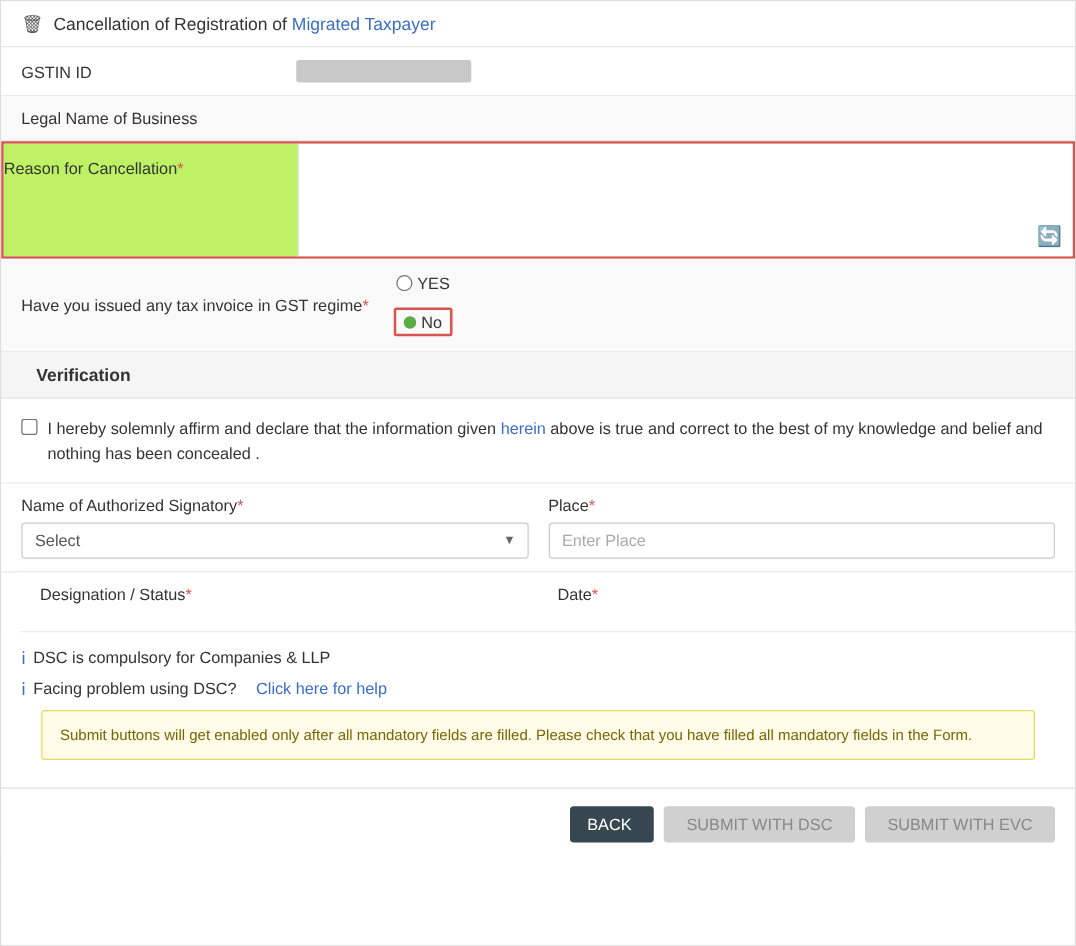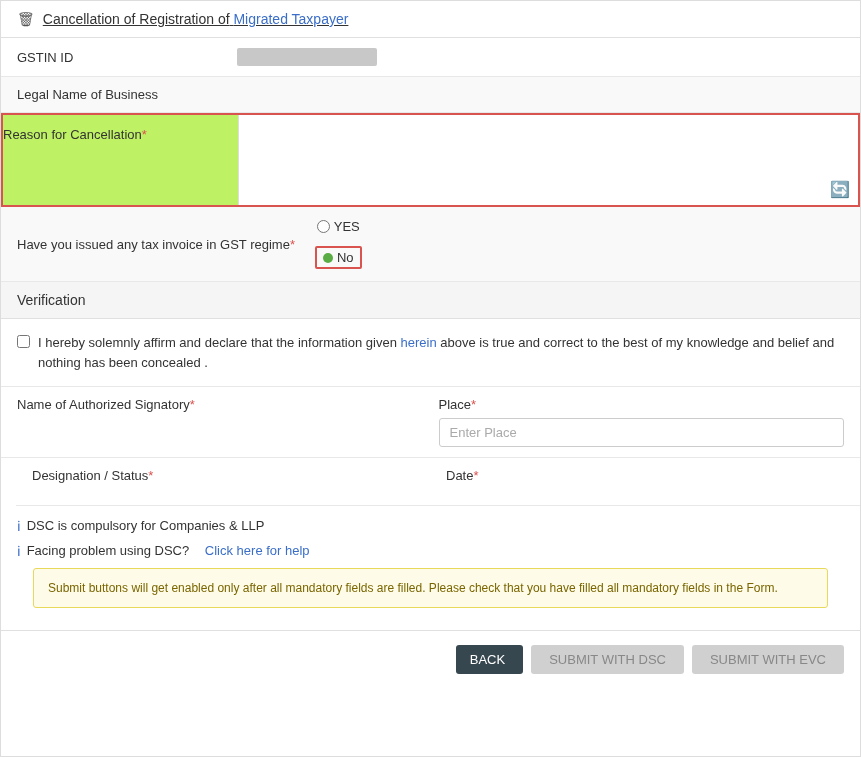"Cancellation of Registration of Migrated" .page-title { text-decoration: underline -> none }
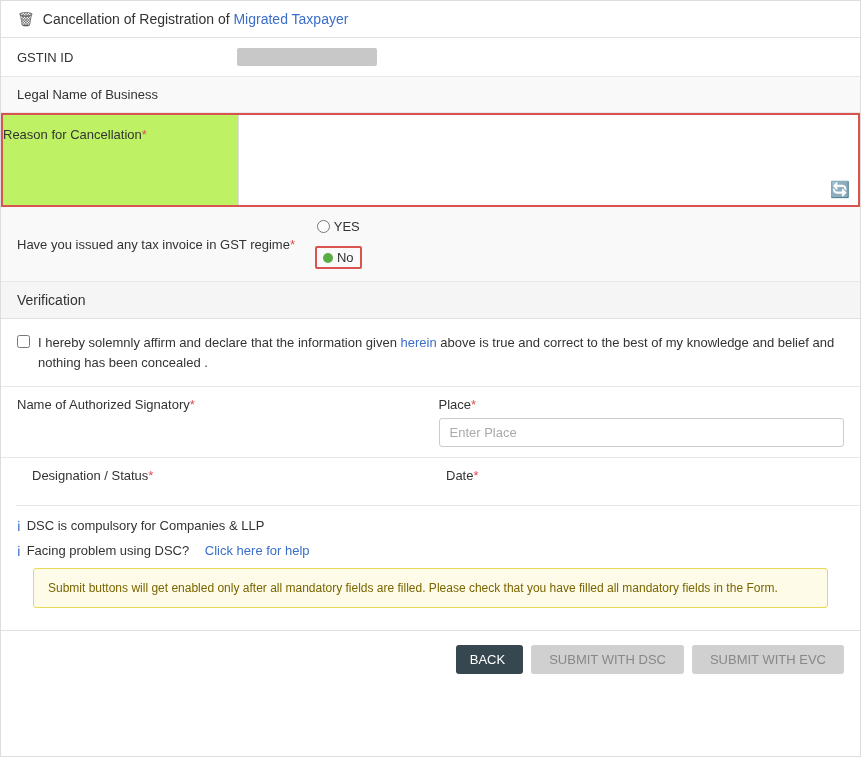"Verification" .verification-header { font-weight: normal -> bold; padding: 10px 16px -> 10px 28px }
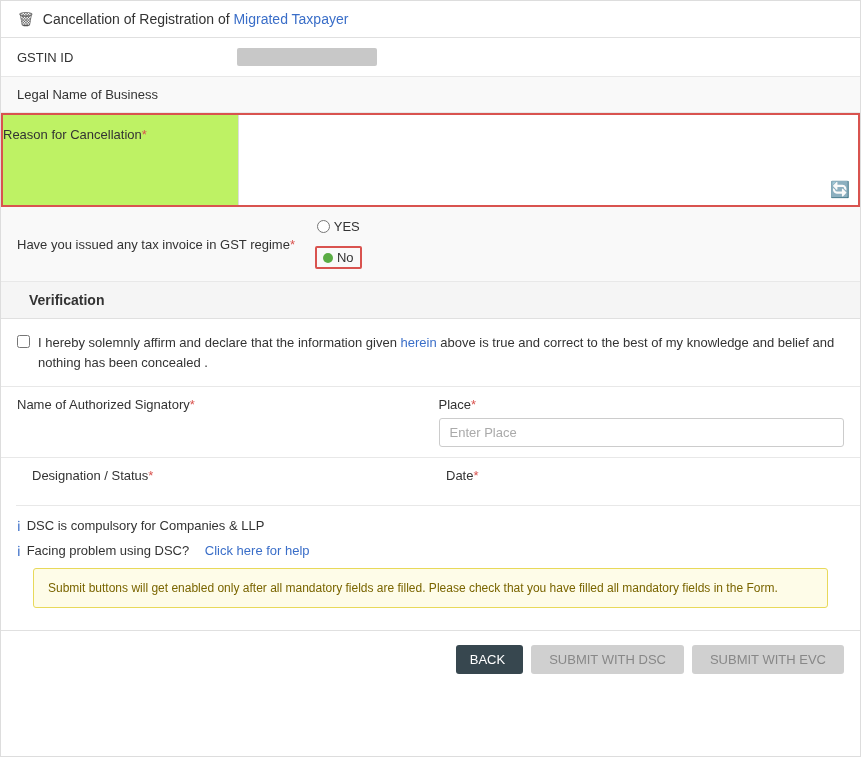"Select" div.select-wrapper { html: none -> <div> <select> <option>Select</option> </select> </div> }
